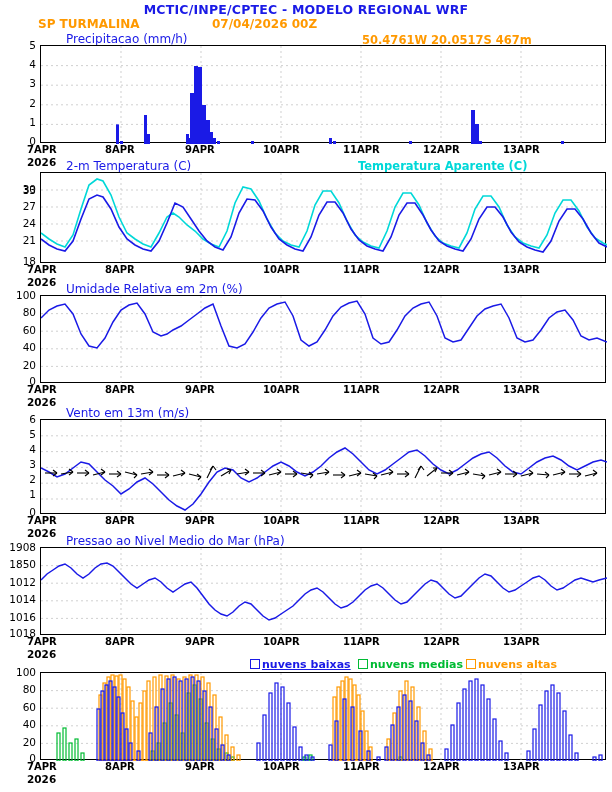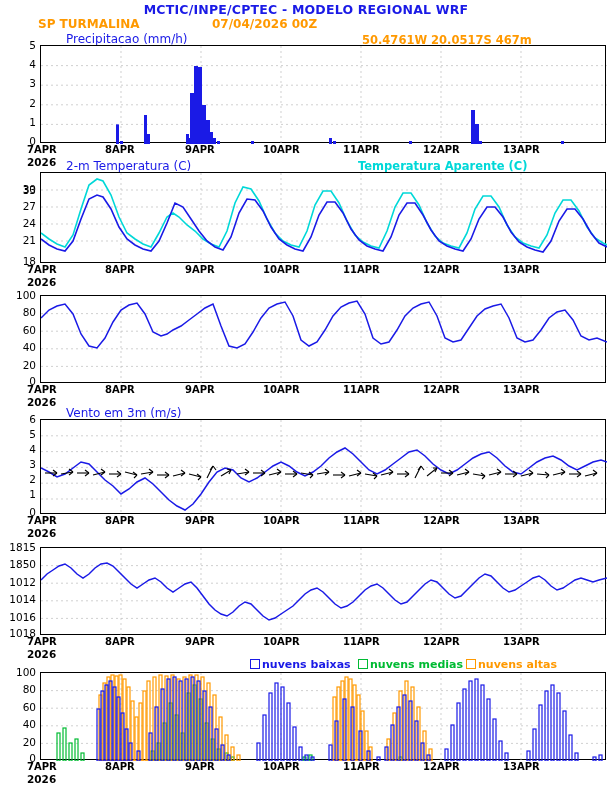"Umidade Relativa em 2m (%)" div.ptitle { html: none -> <div>Umidade Relativa em 2m (%)</div> }
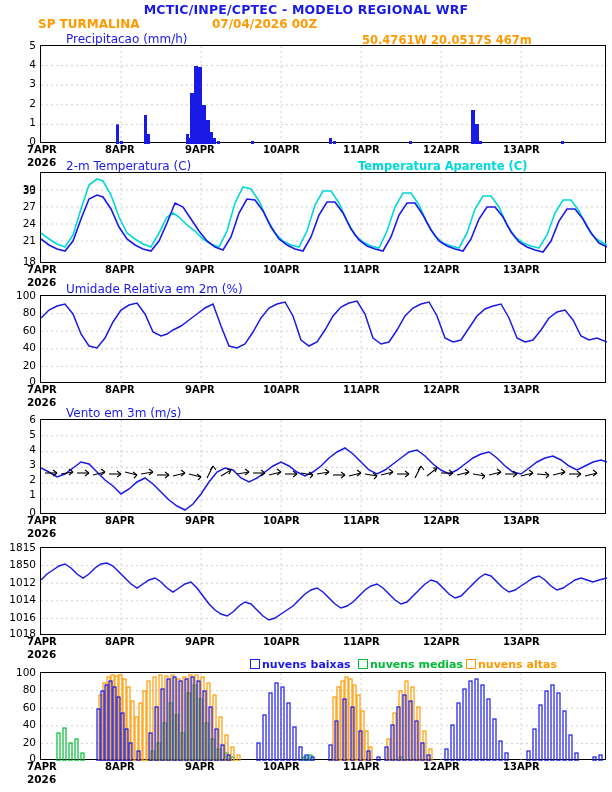"Vento em 3m (m/s)" div.ptitle { text: 3m -> 13m }
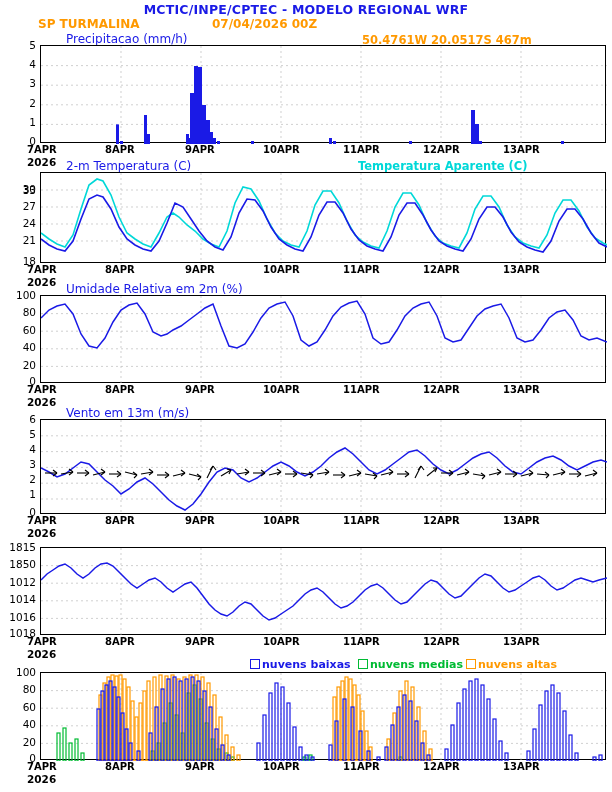"1815" div.ylab { text: 1815 -> 1908 }
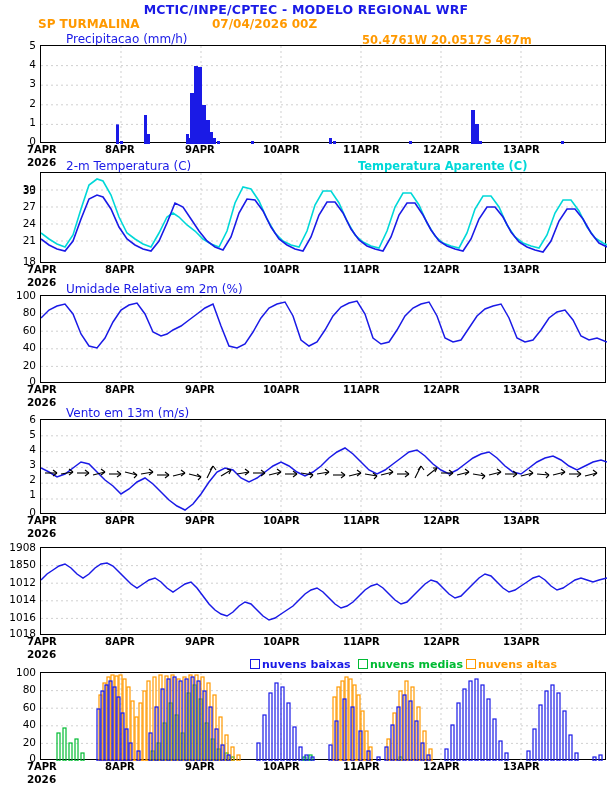"Pressao ao Nivel Medio do" div.ptitle { html: none -> <div>Pressao ao Nivel Medio do Mar (hPa)</div> }
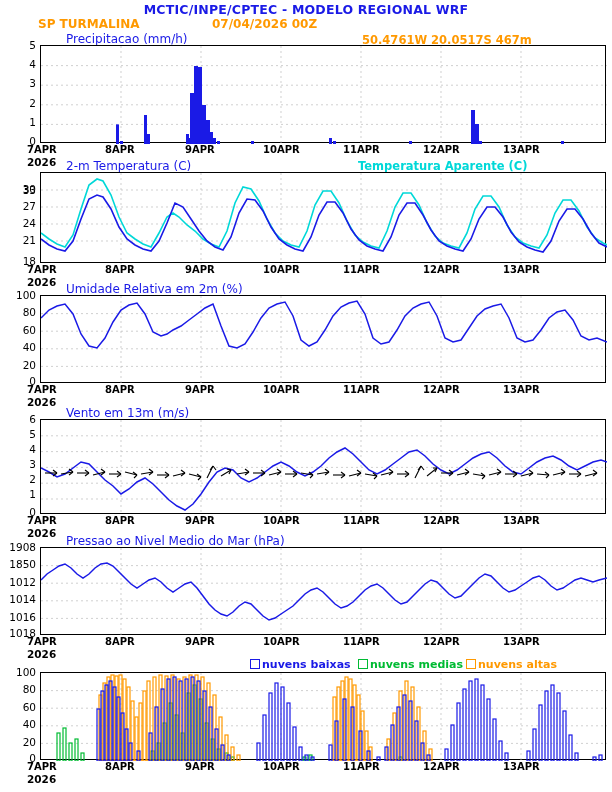"nuvens baixas" div.legend-item { text-decoration: none -> underline }
